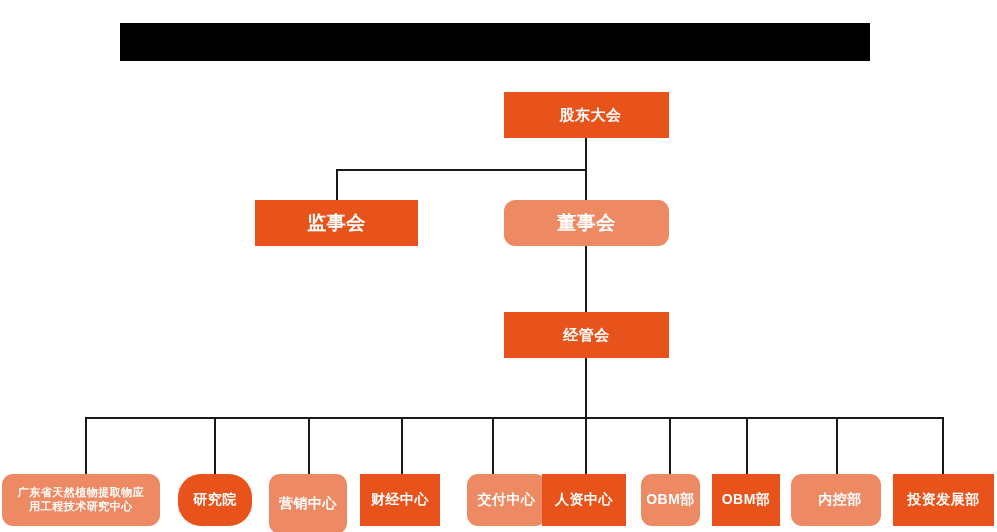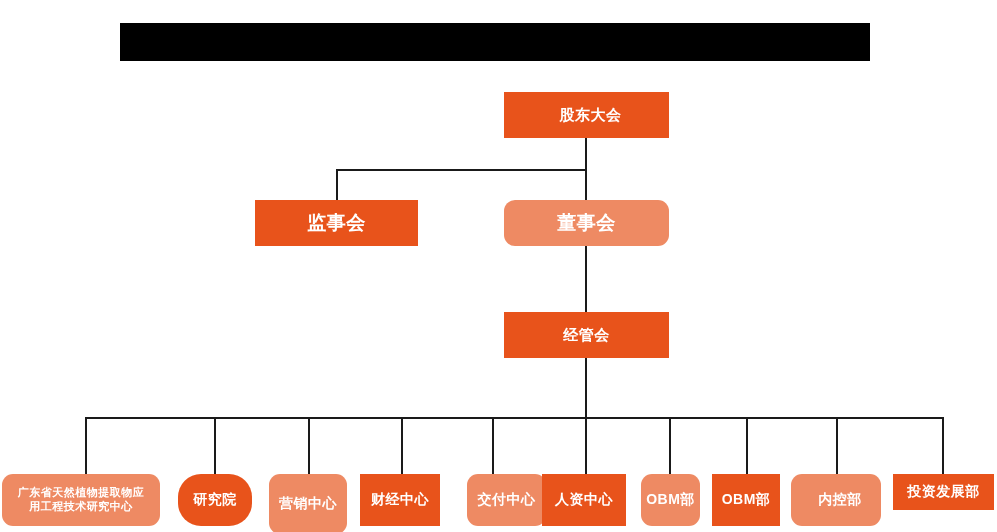"投资发展部" div.node { height: 36px -> 52px }
